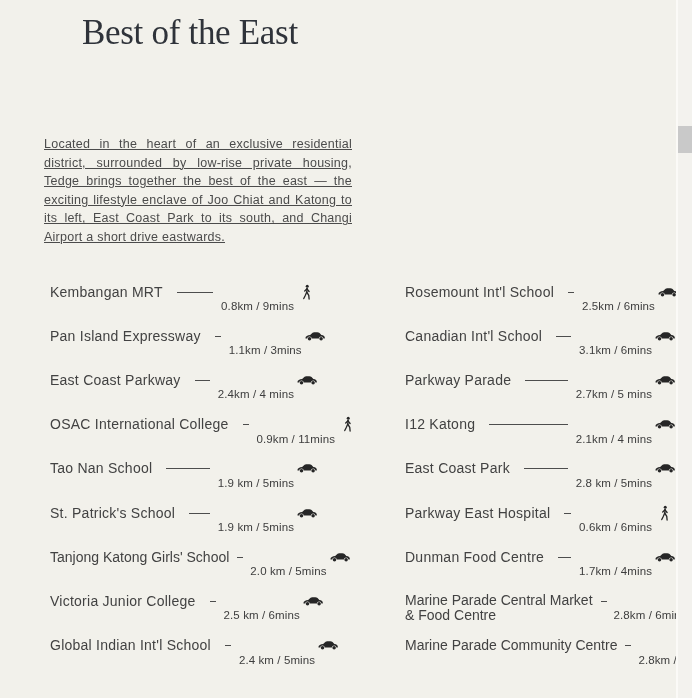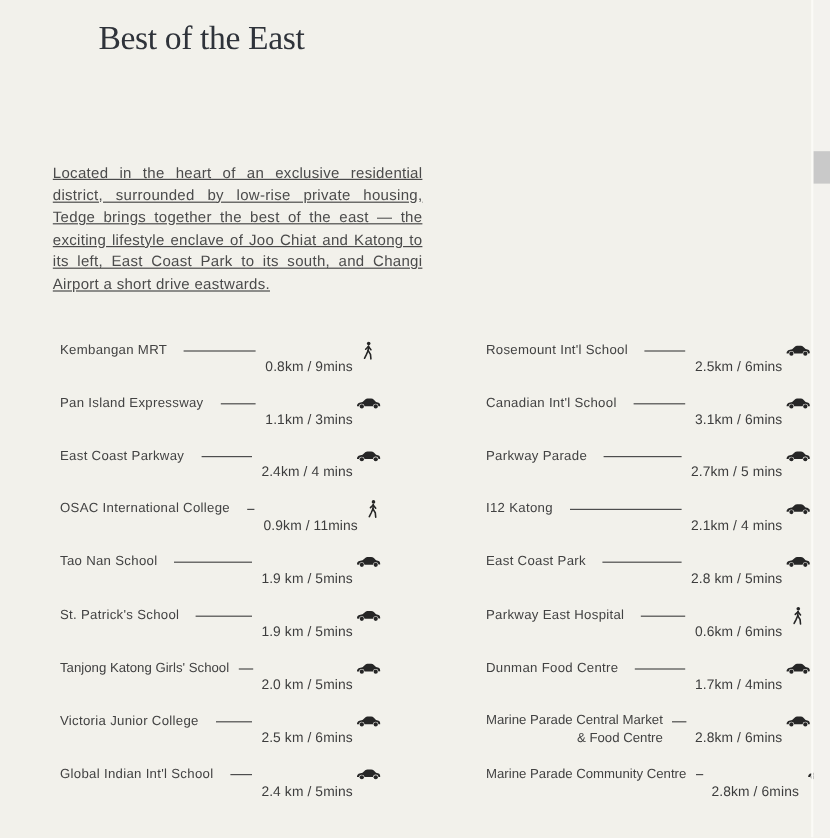"Best of the East" .section-title { font-size: 28px -> 35px }
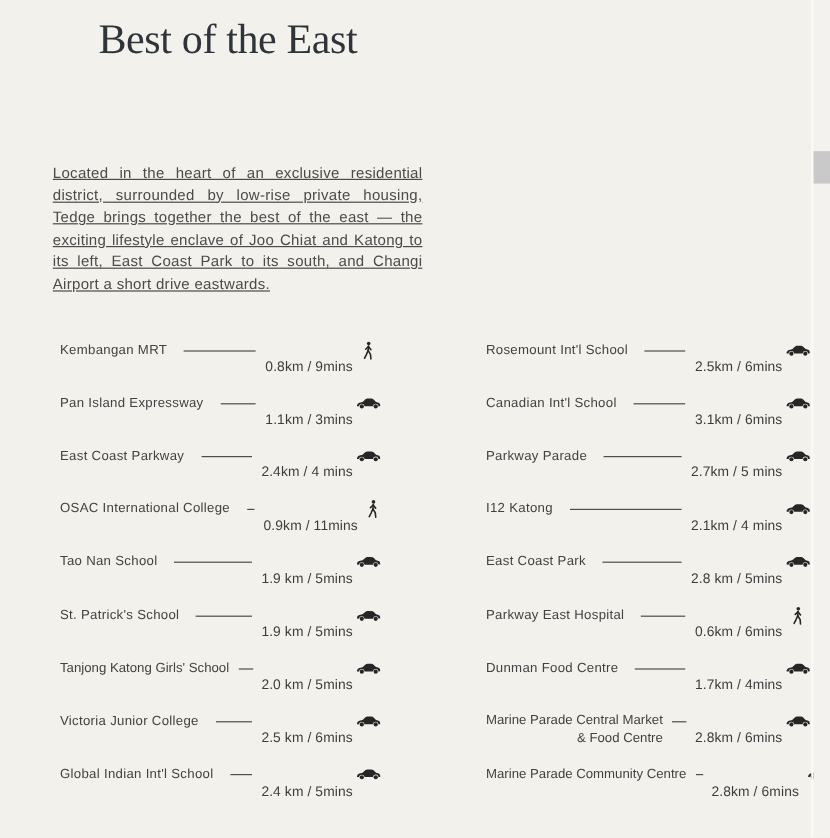"Kembangan MRT" .row-label { font-size: 11px -> 14px }
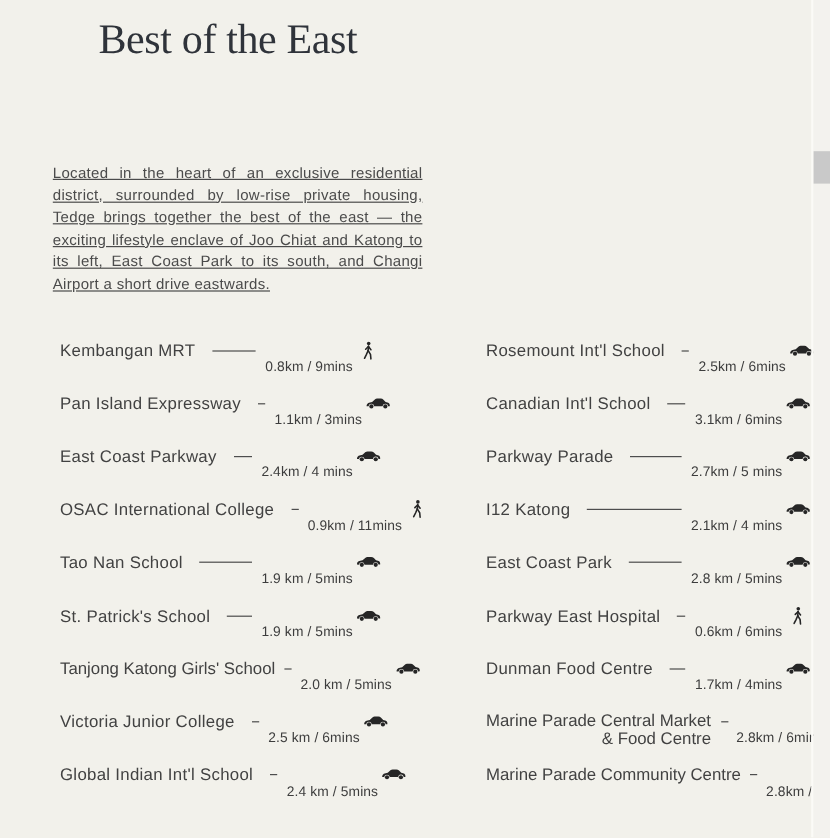"Rosemount Int'l School" .col-right { text-align: right -> none }
